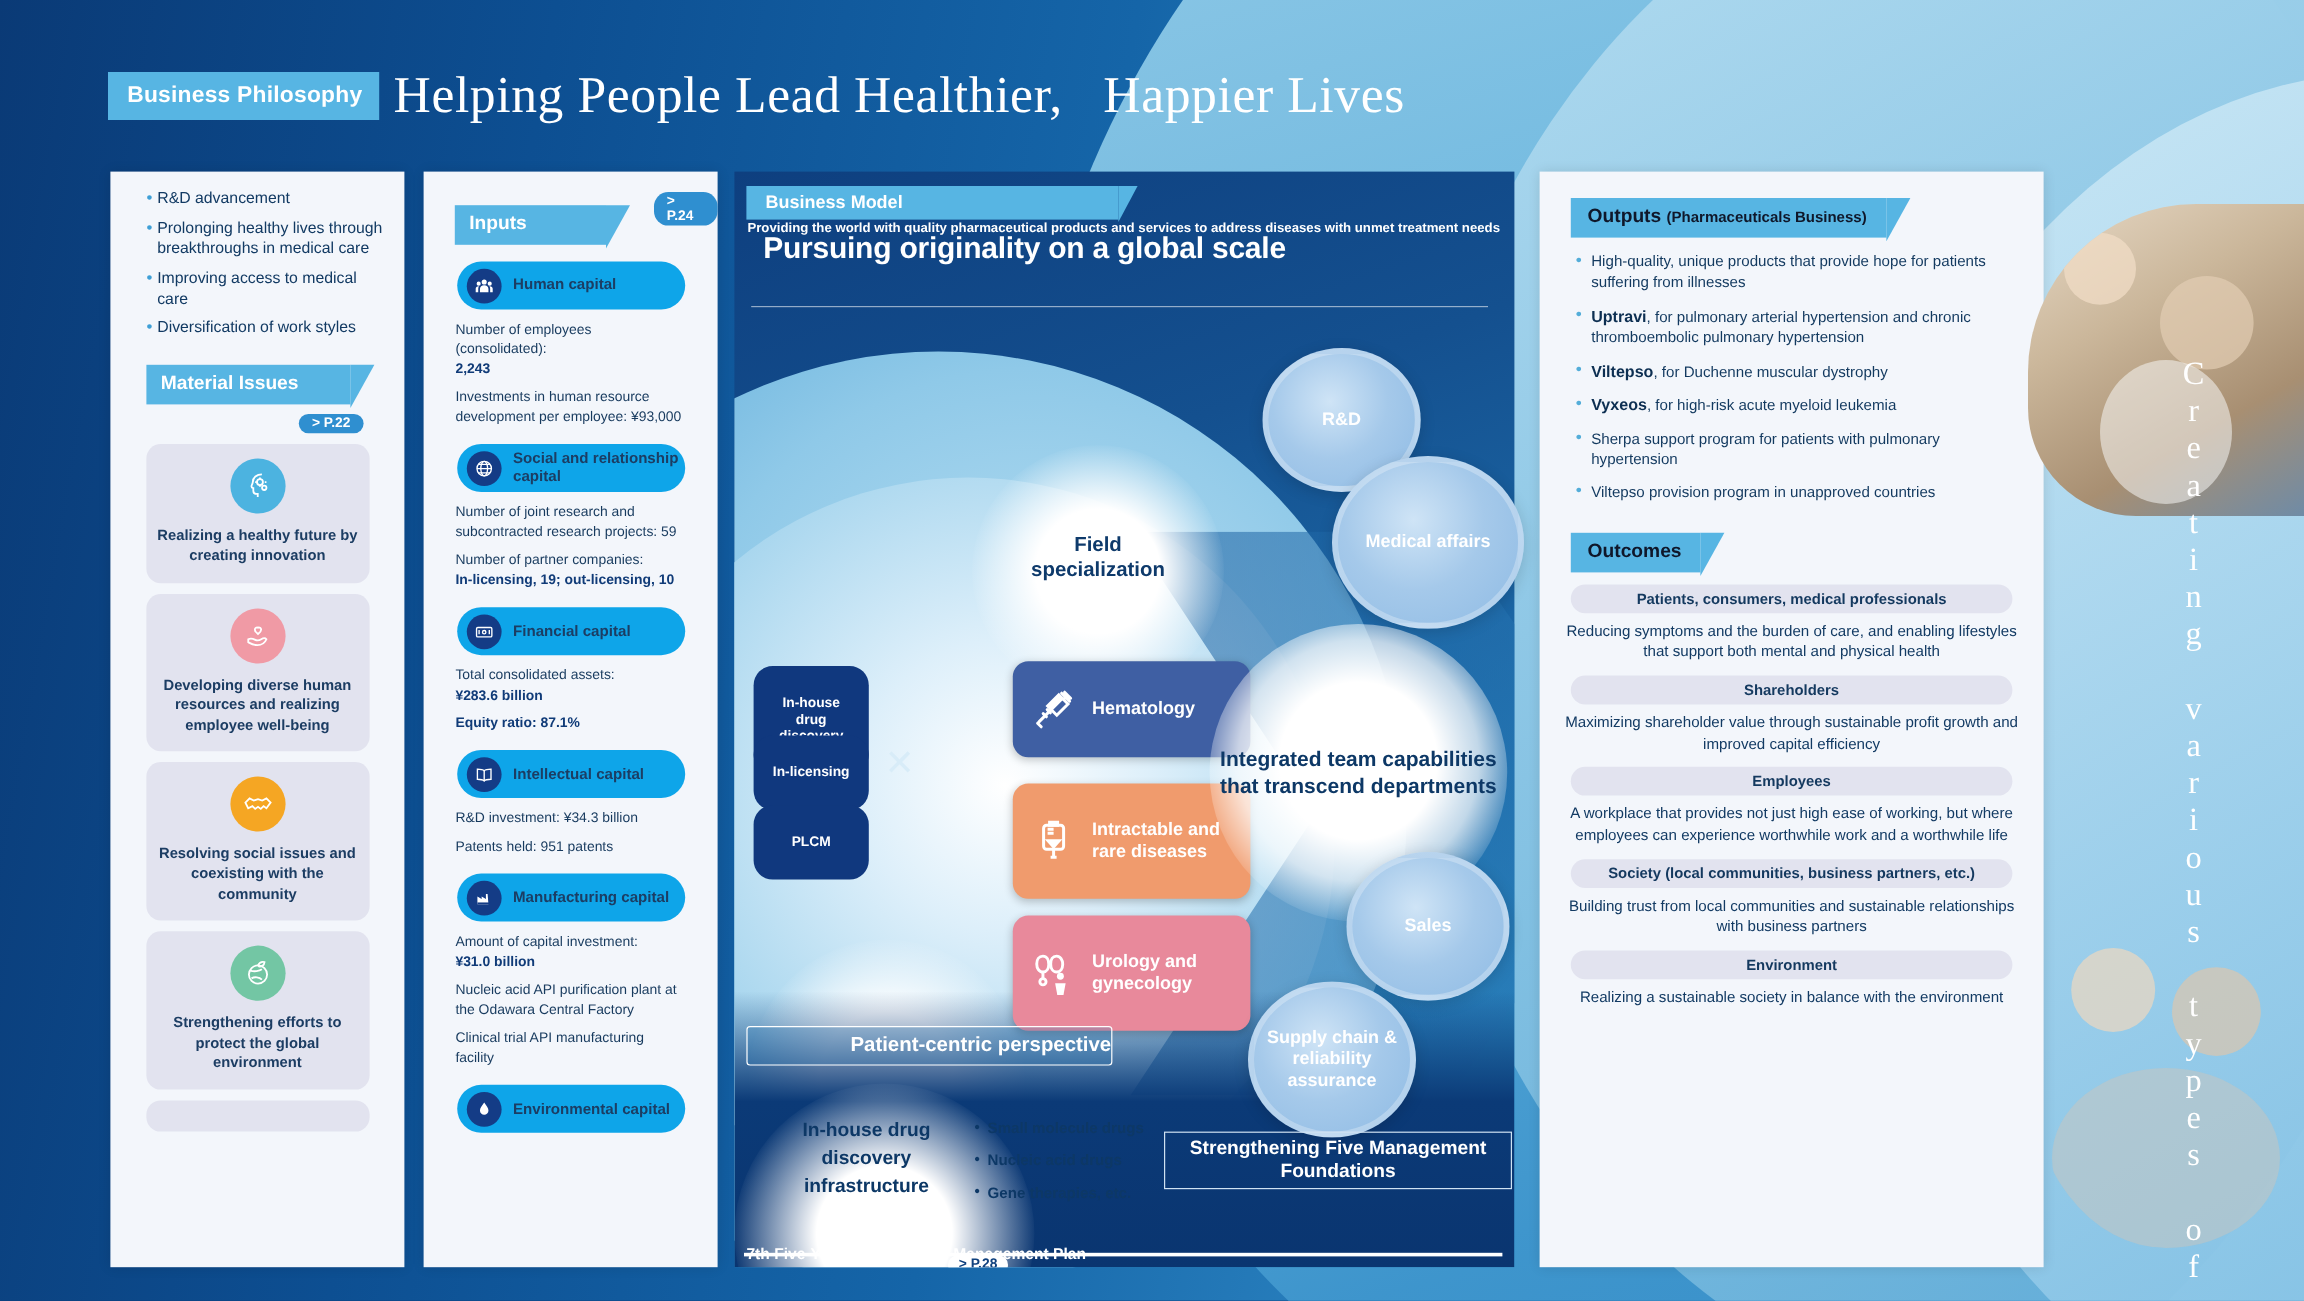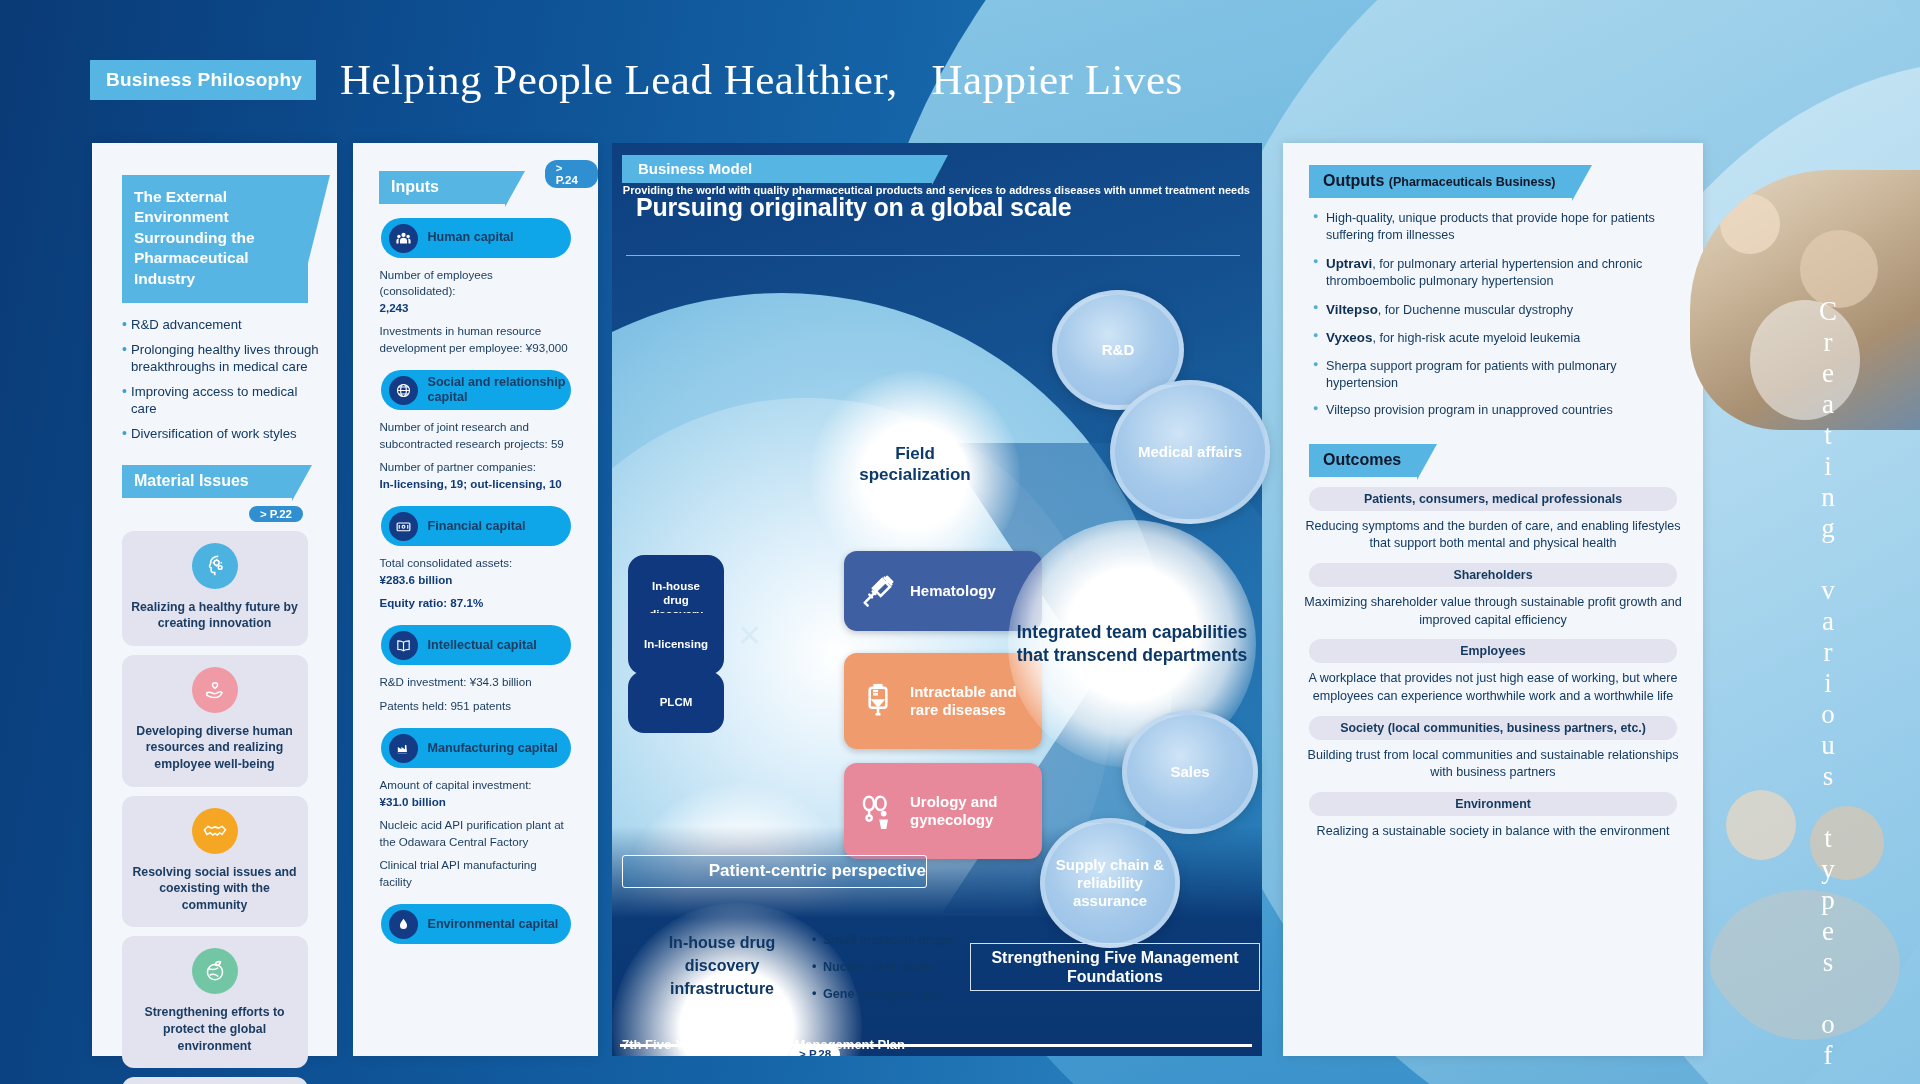"Business Philosophy" .header { gap: 24px -> 12px }
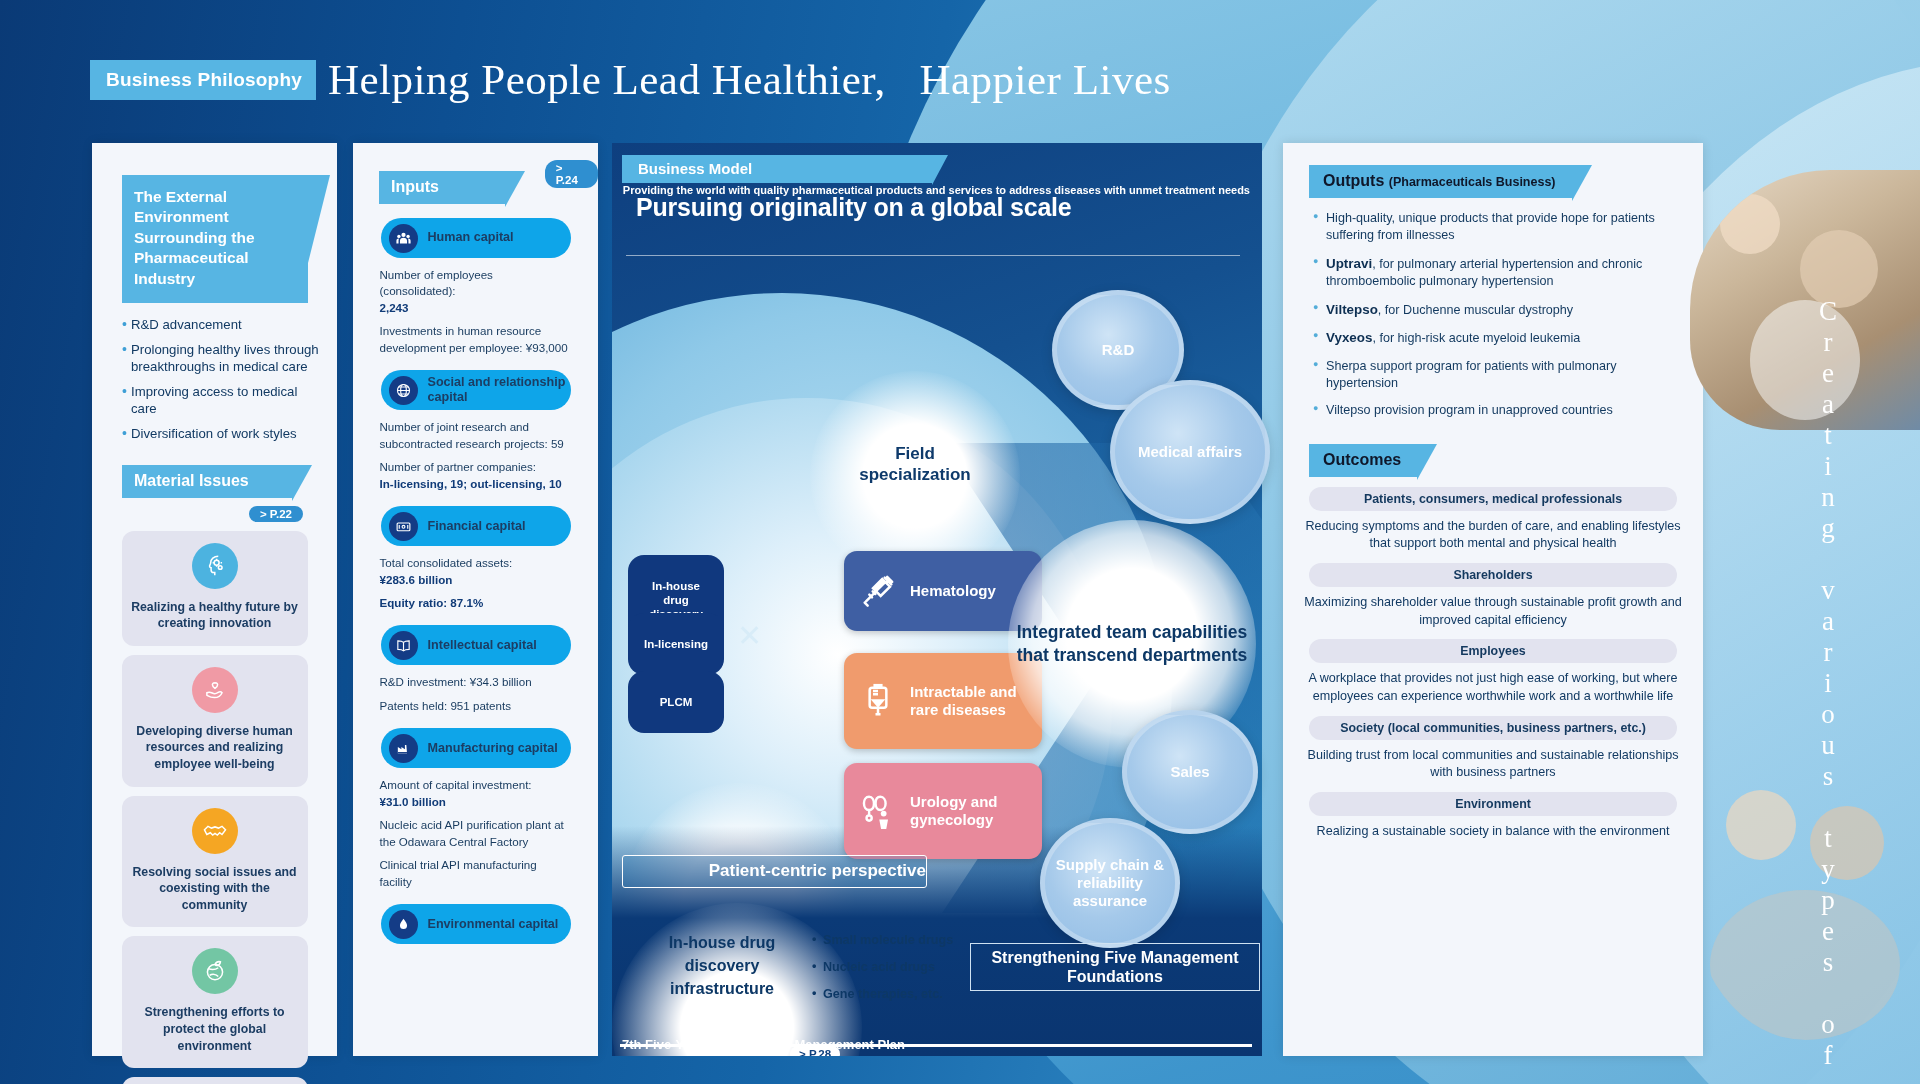"The External Environment Surrounding the" div.extenv { html: <div>The External Environment Surrounding the Pharmaceutical Industry</div> -> none }
